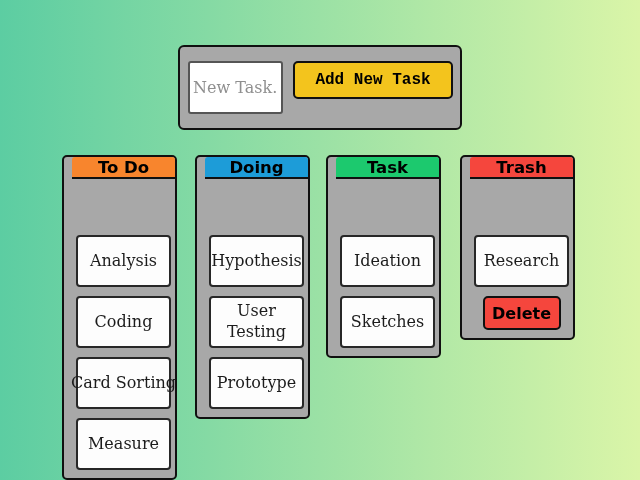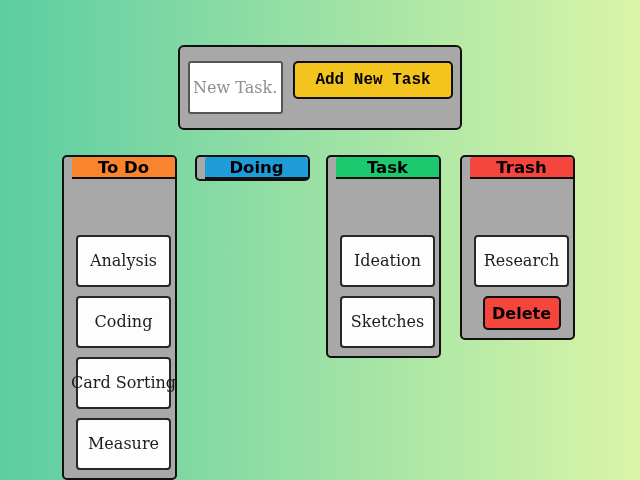"Hypothesis" div.col-body { html: none -> <div> <div>Hypothesis</div> <div>User Testing</div> <div>Prototype</div> </div> }
